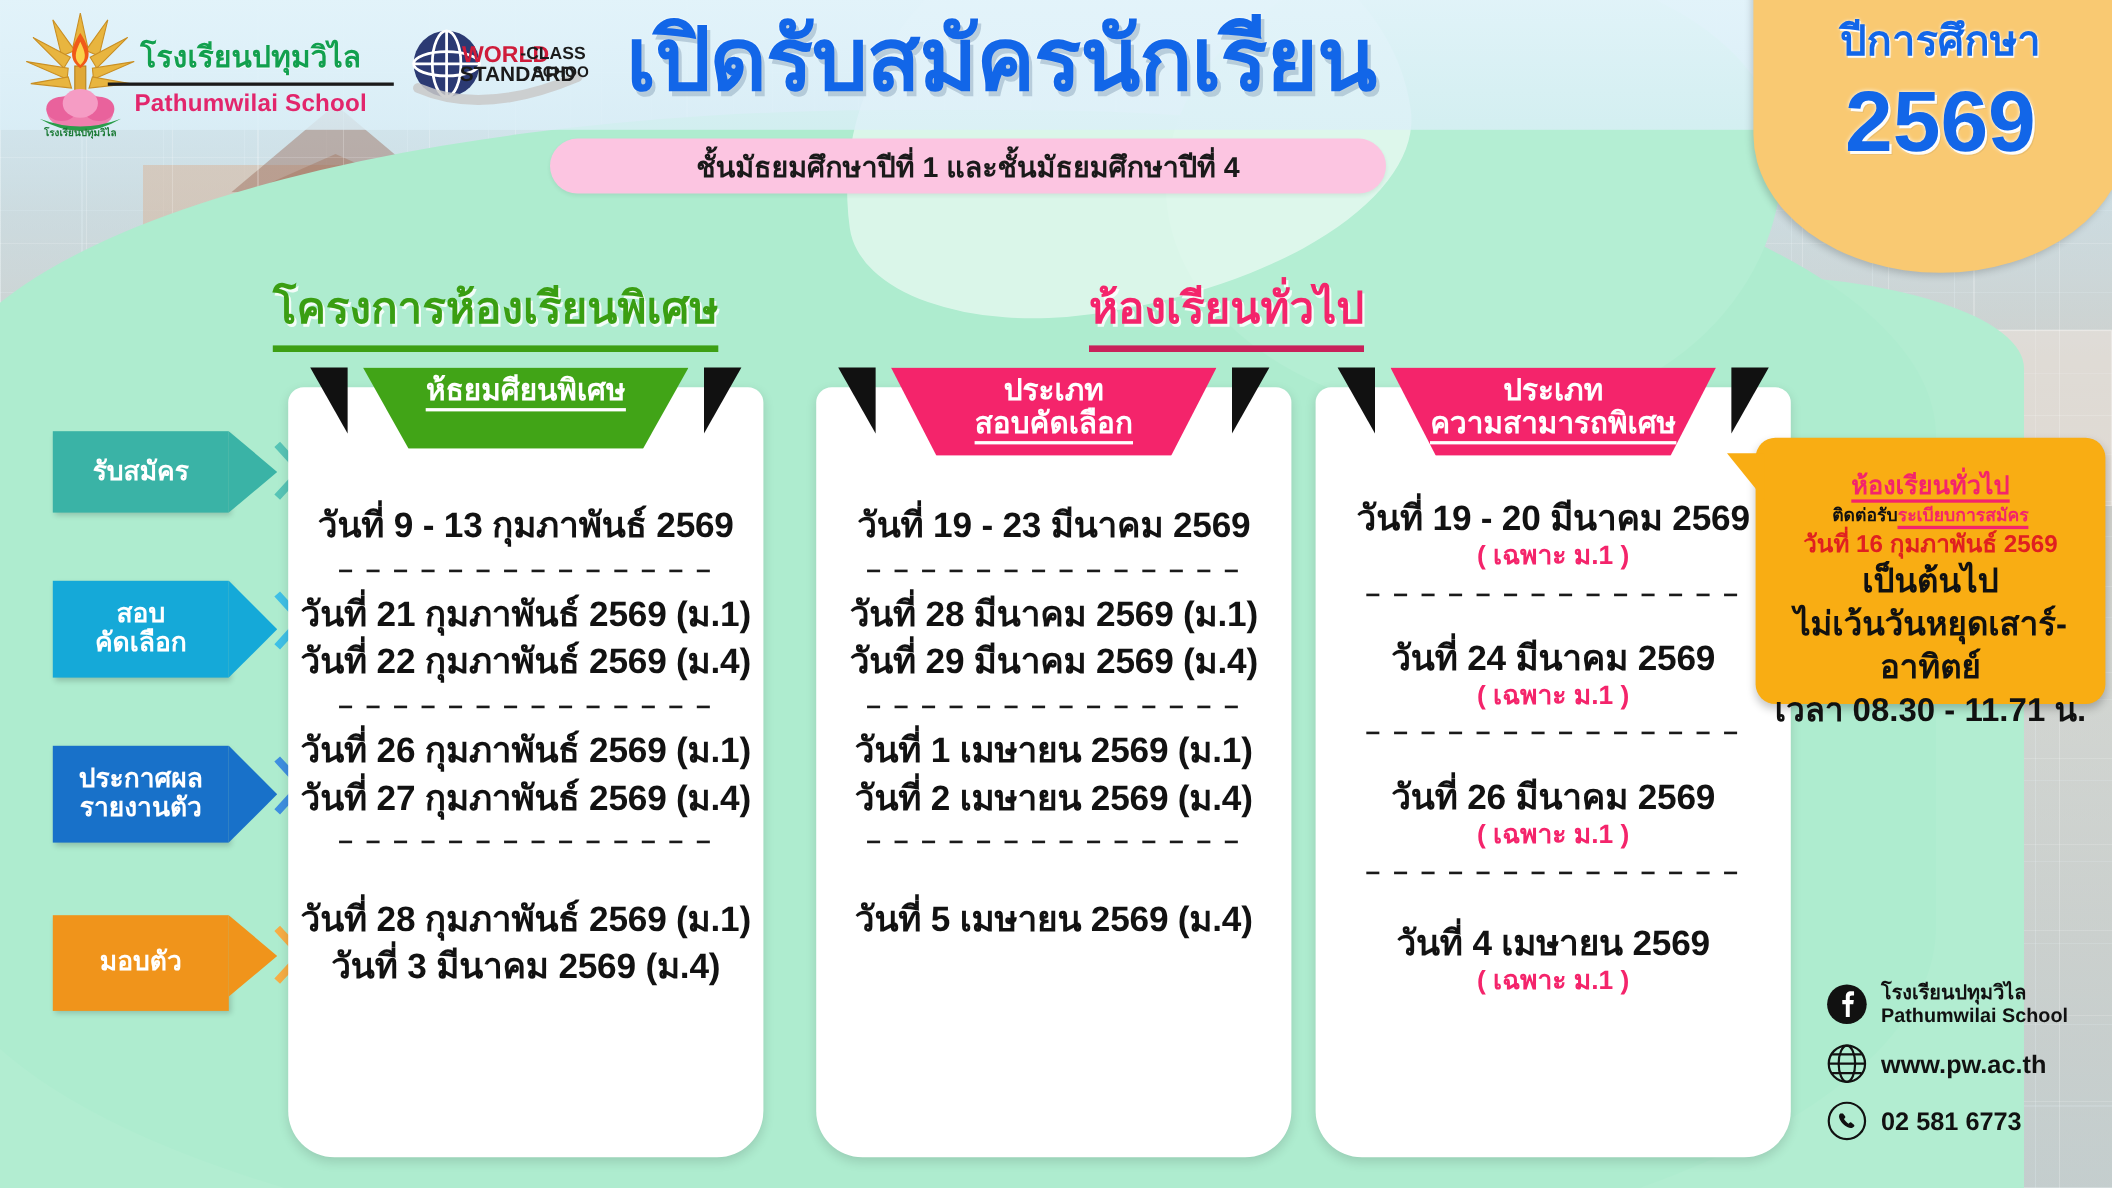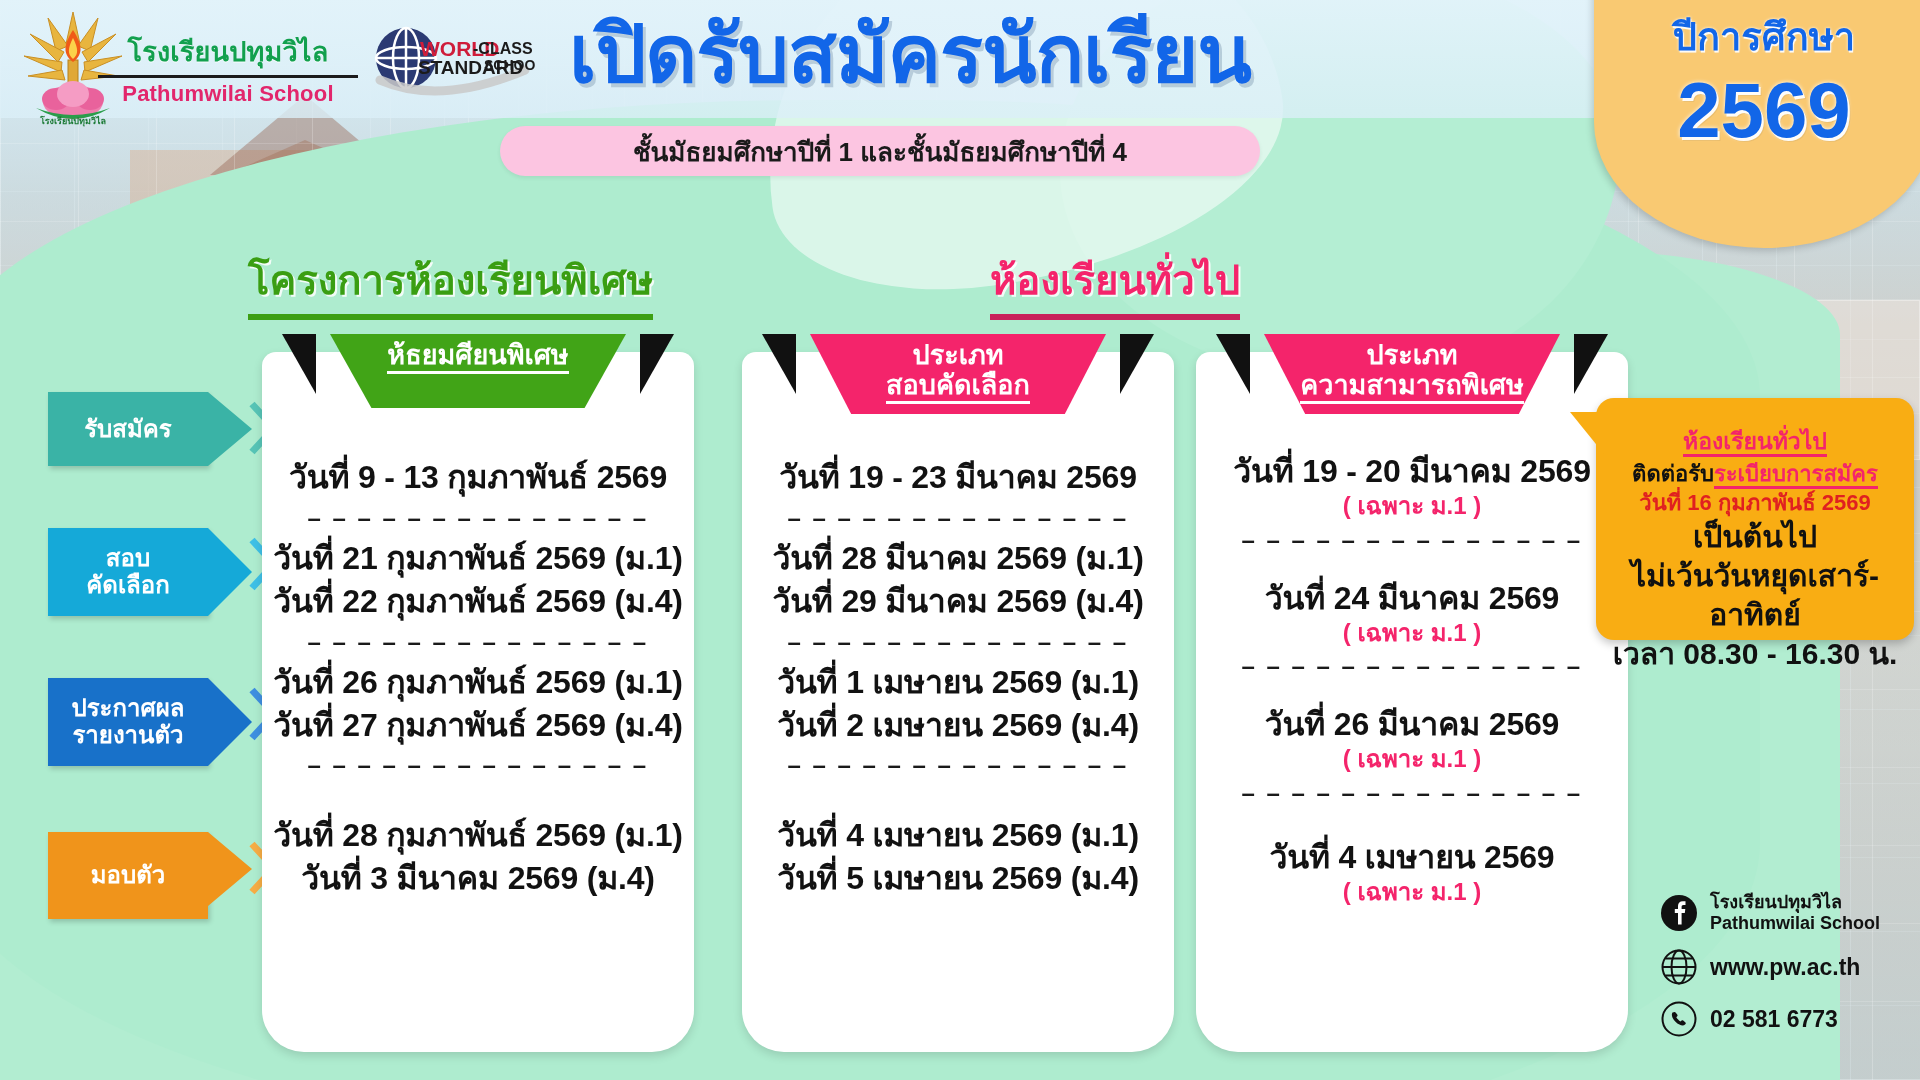"ติดต่อรับระเบียบการสมัคร" .co-2 { font-size: 22px -> 16px }
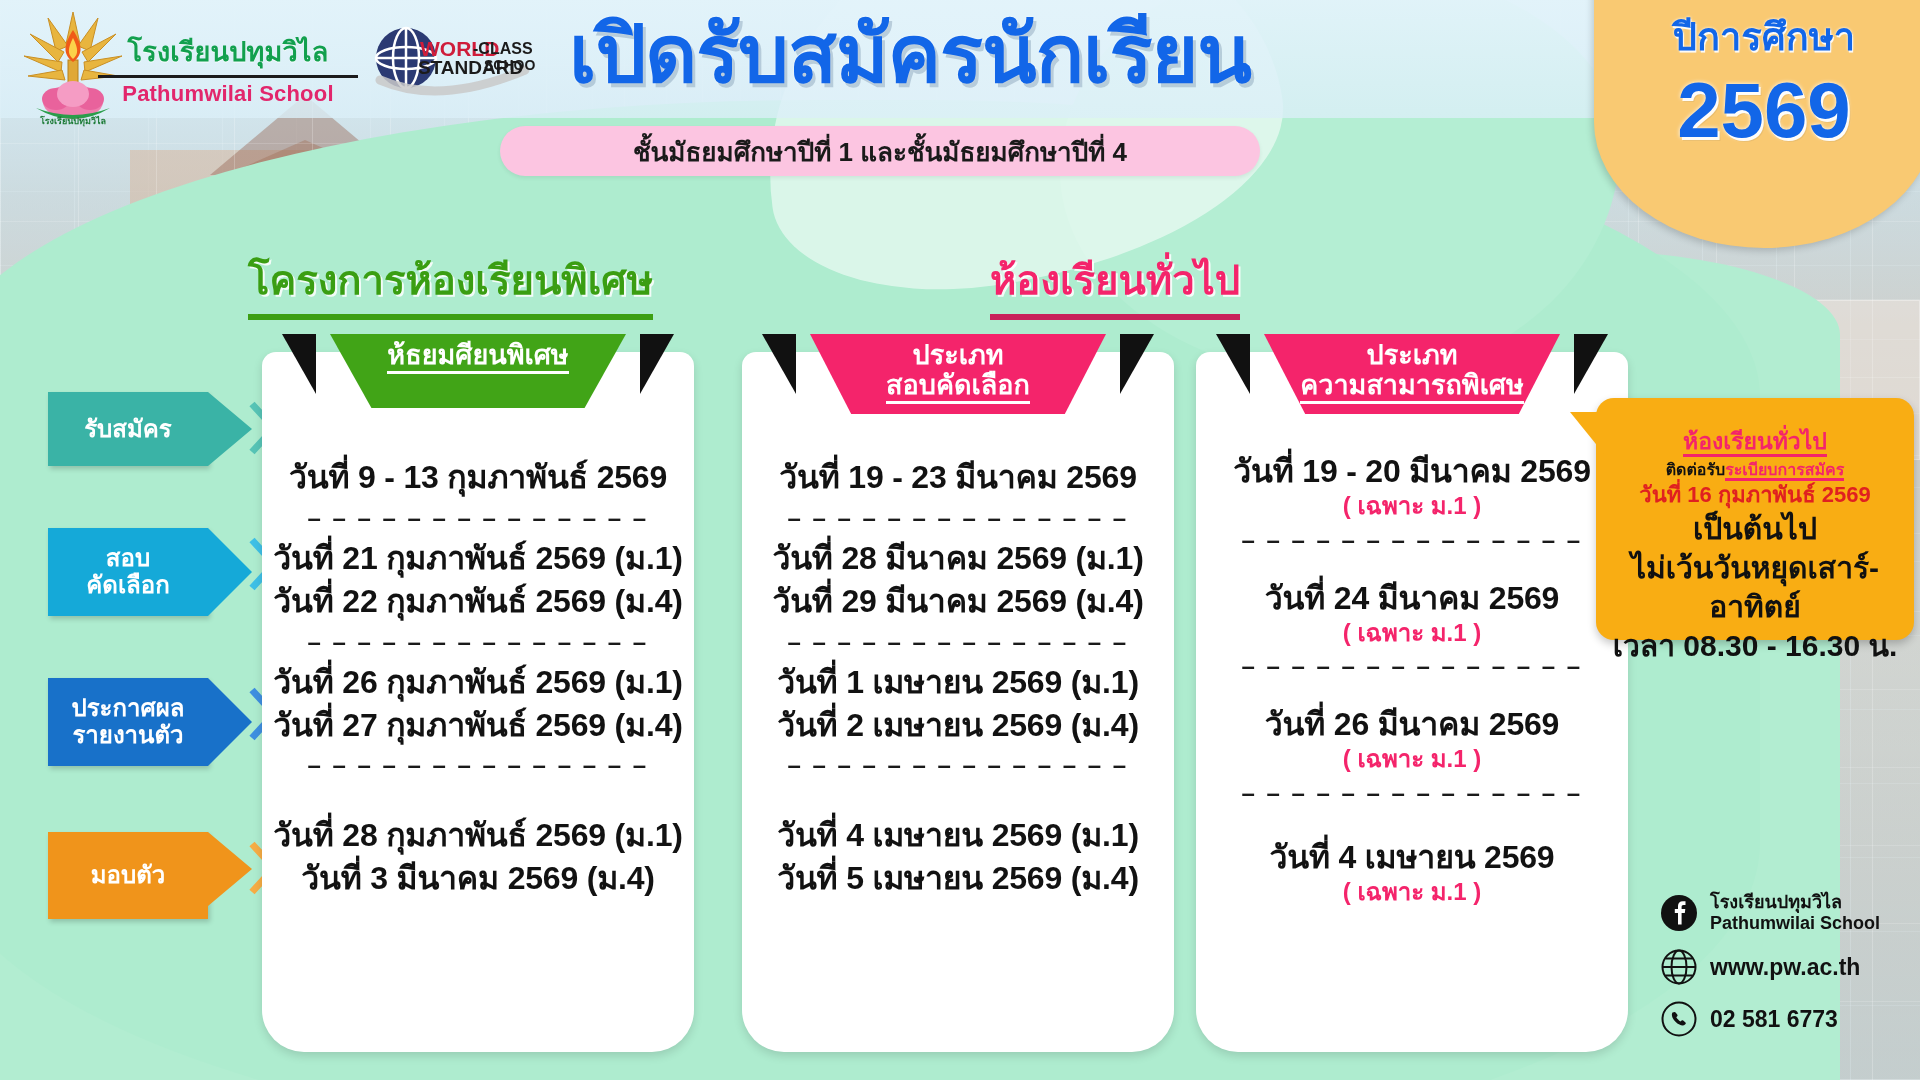"เวลา 08.30 - 16.30 น." div.co-4 { text: 16.30 -> 11.71 }
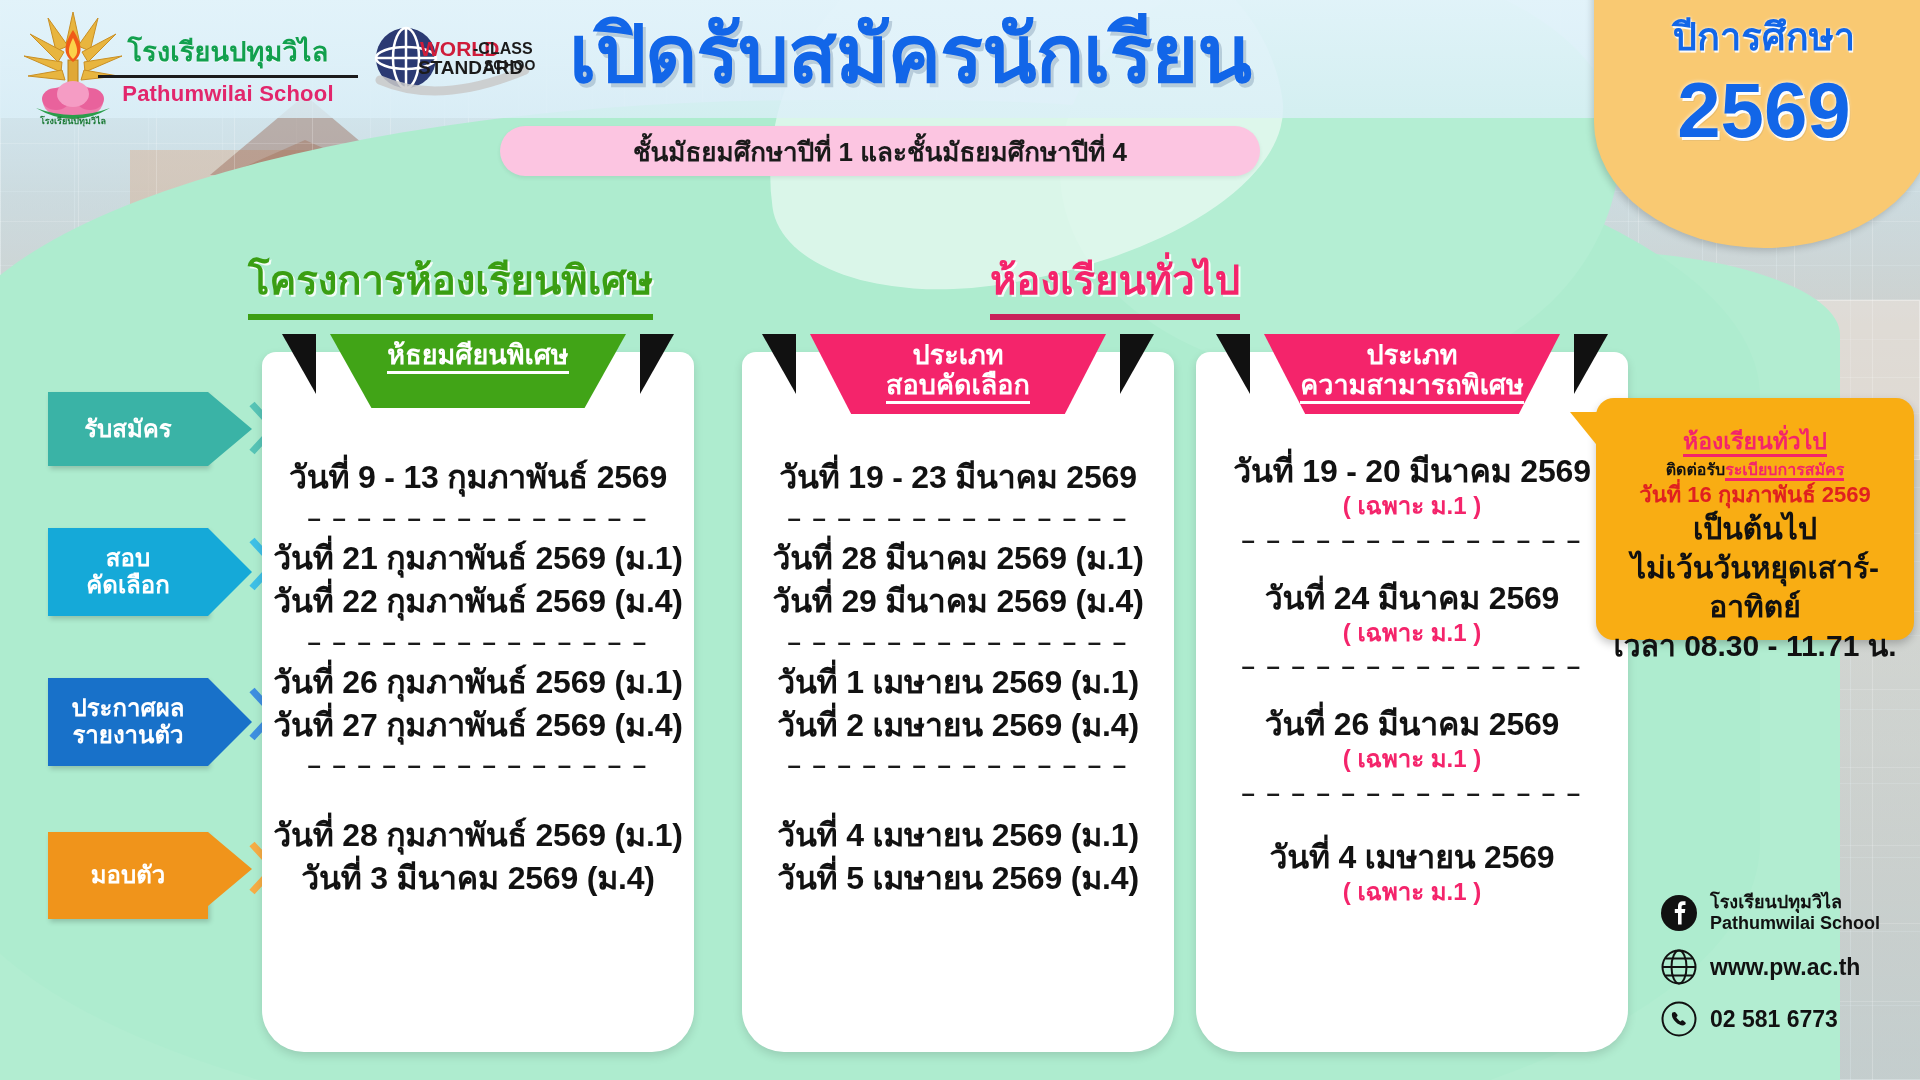"วันที่ 4 เมษายน 2569 (ม.1)" div.d-row { html: <div>วันที่ 4 เมษายน 2569 (ม.1)</div> -> none }
